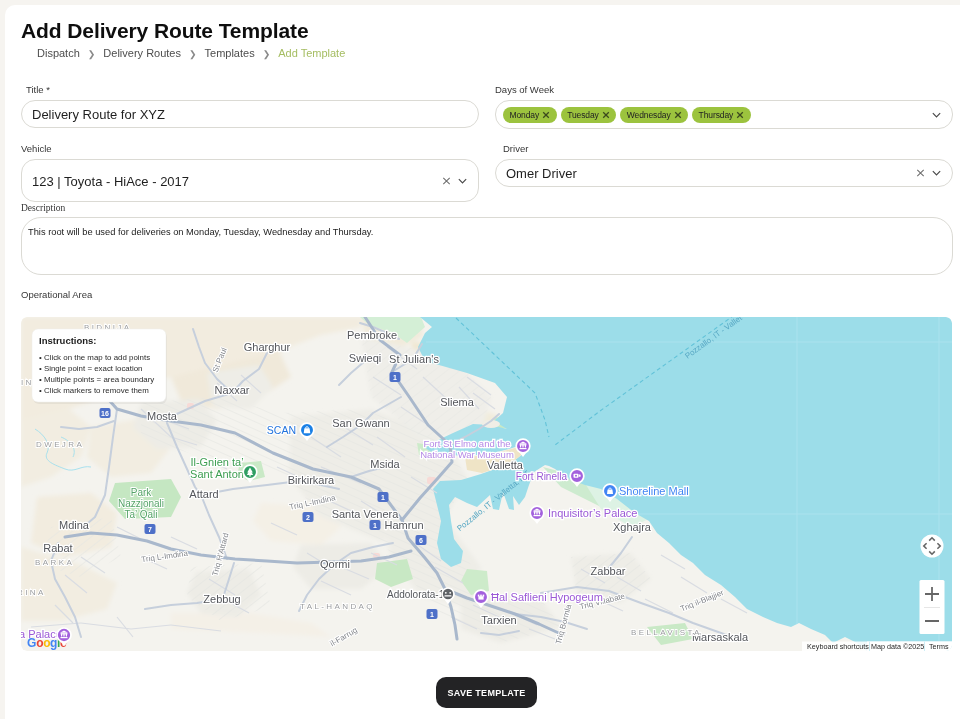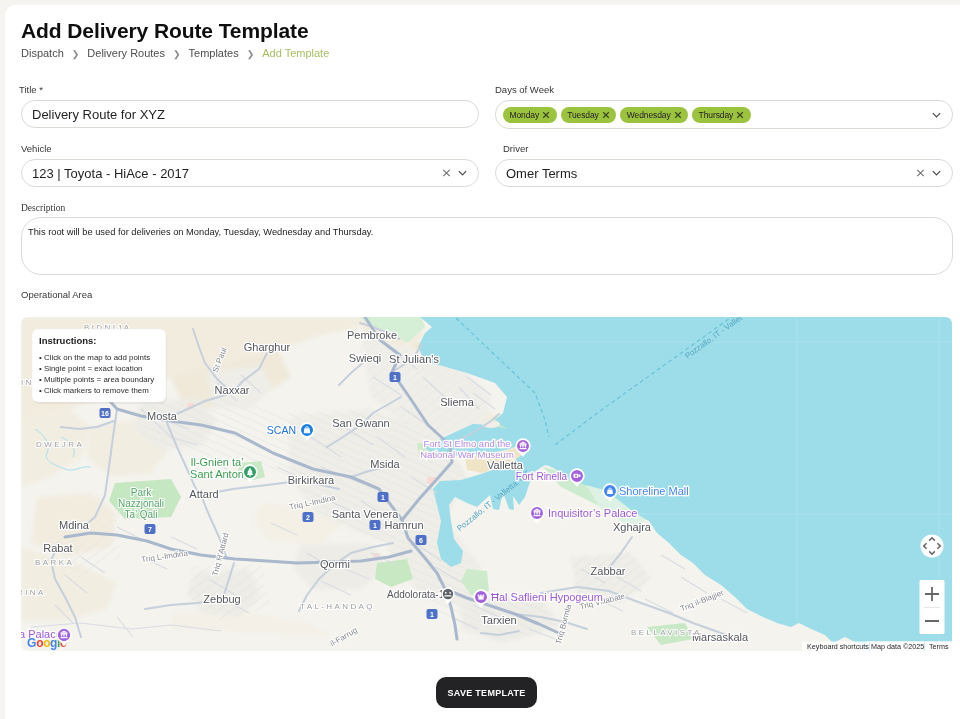"Dispatch ❯ Delivery Routes ❯" .crumbs { left: 21px -> 37px }
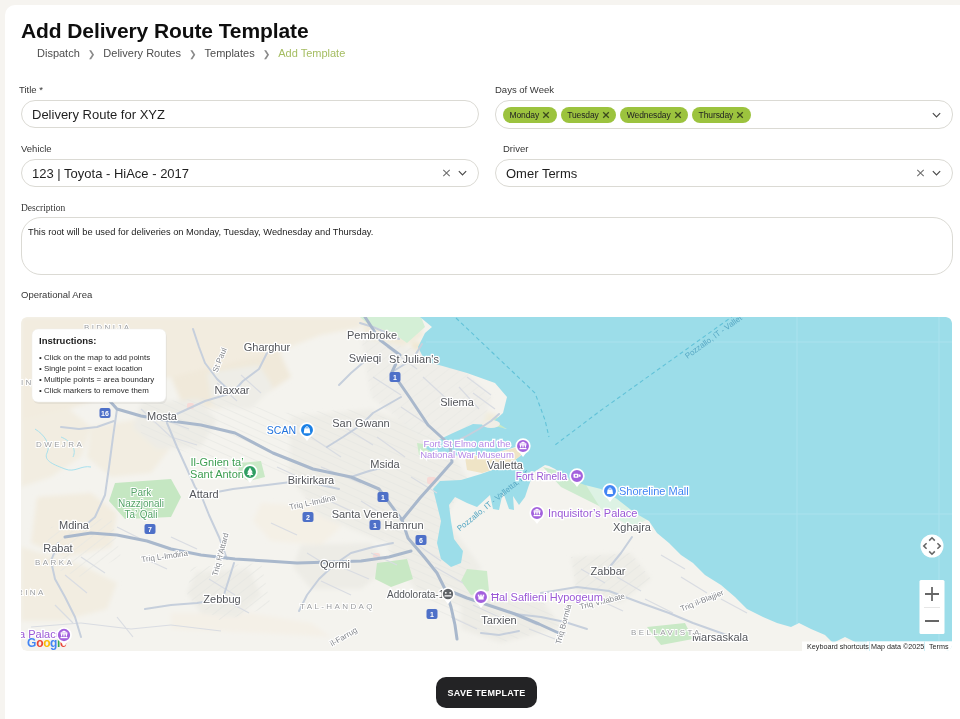"Title *" div.lbl { left: 19px -> 26px }
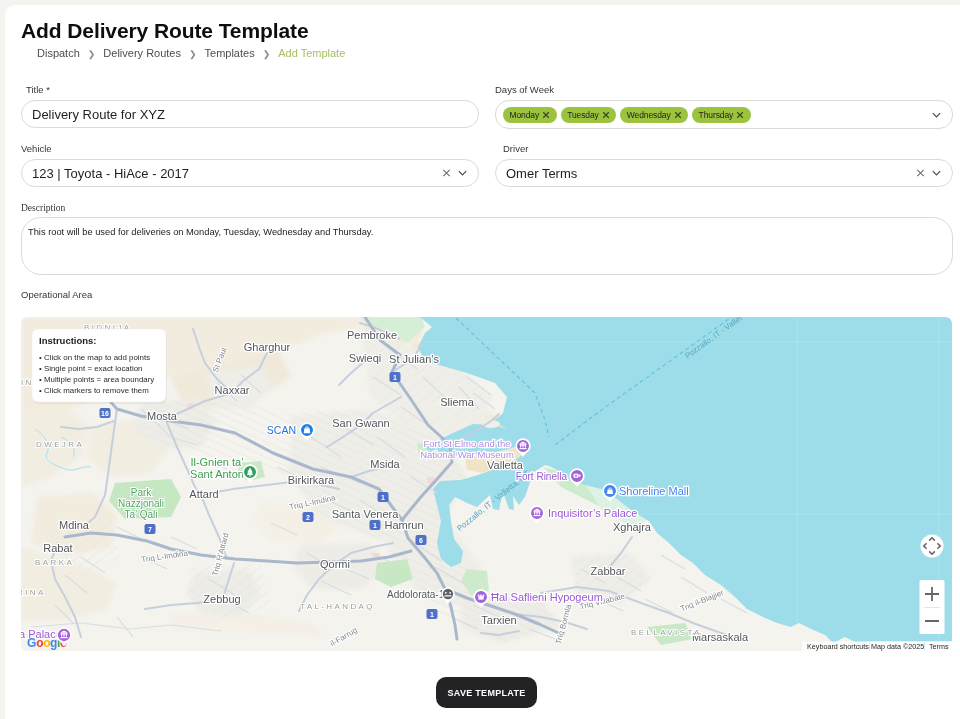"123 | Toyota - HiAce" div.inp { height: 28px -> 43px }
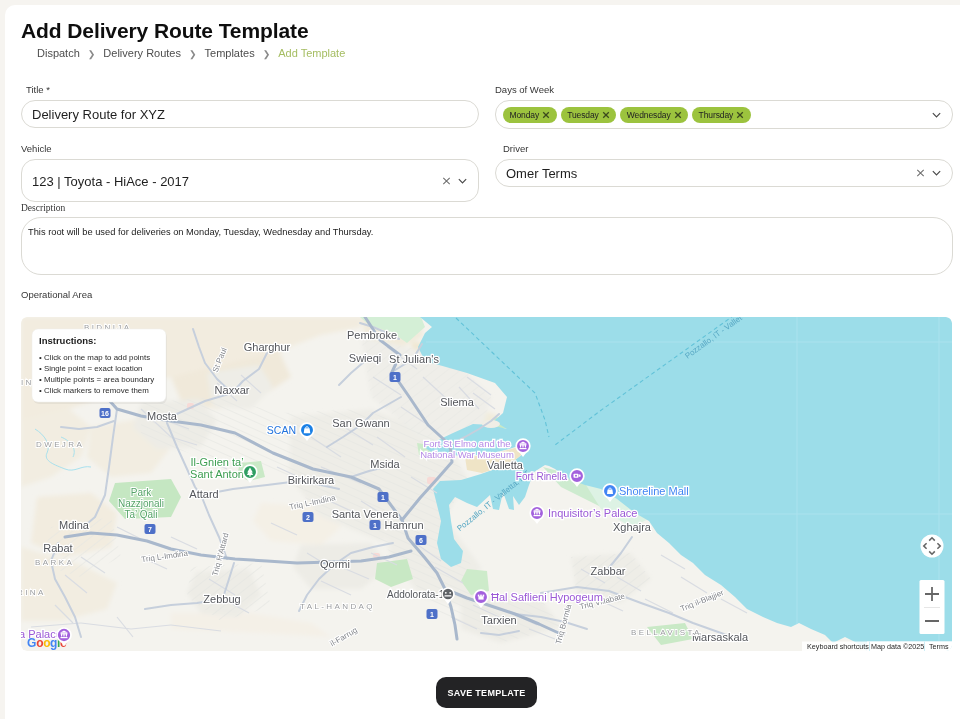"Omer Terms" div.txt { text: Terms -> Driver }
